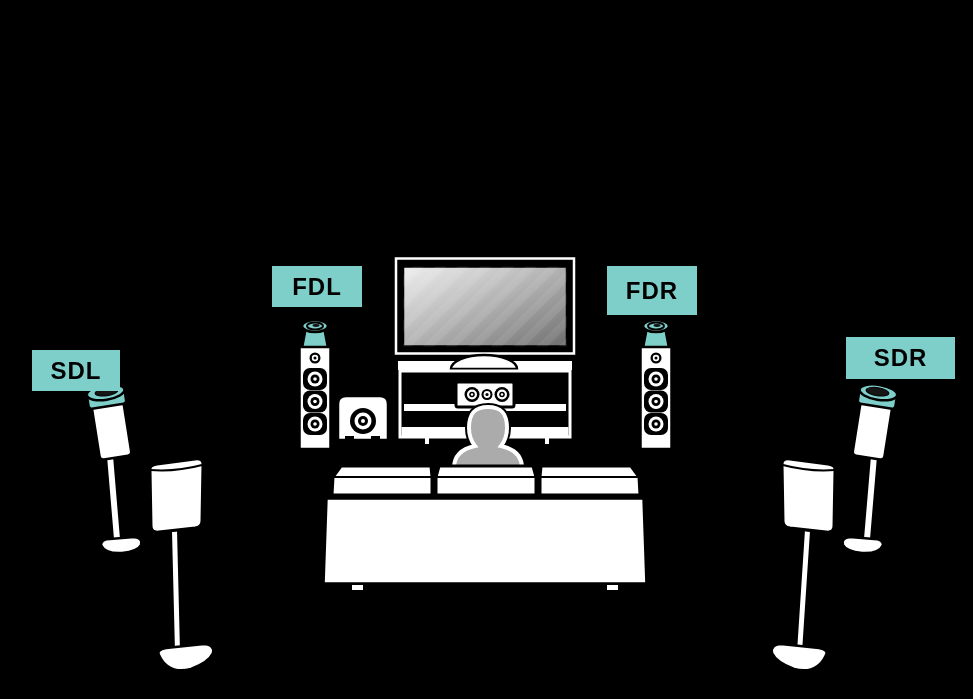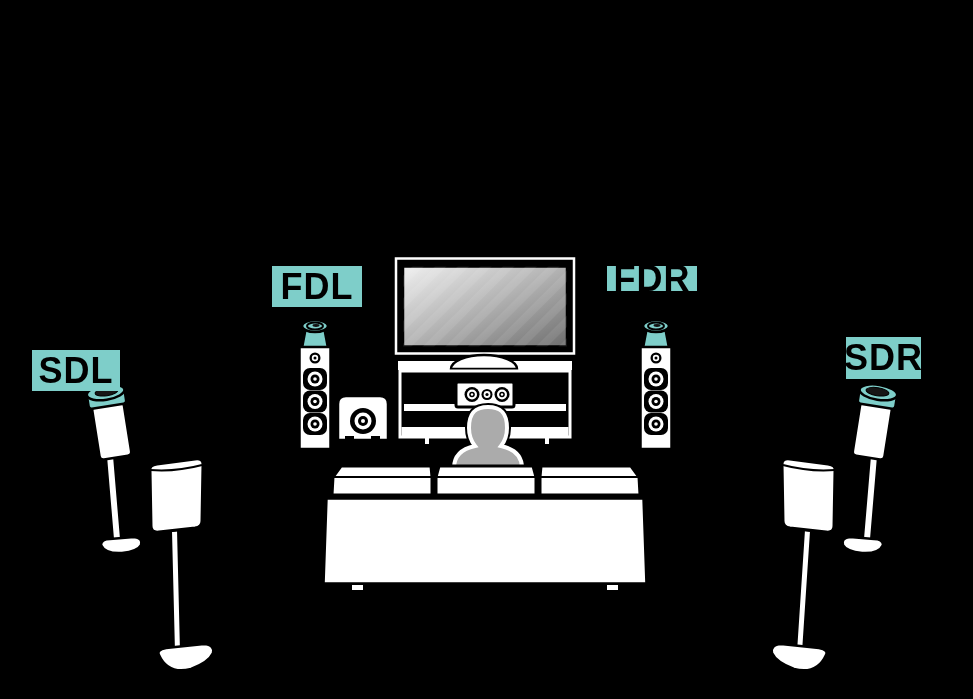"FDL" .spk-label { font-size: 36px -> 24px }
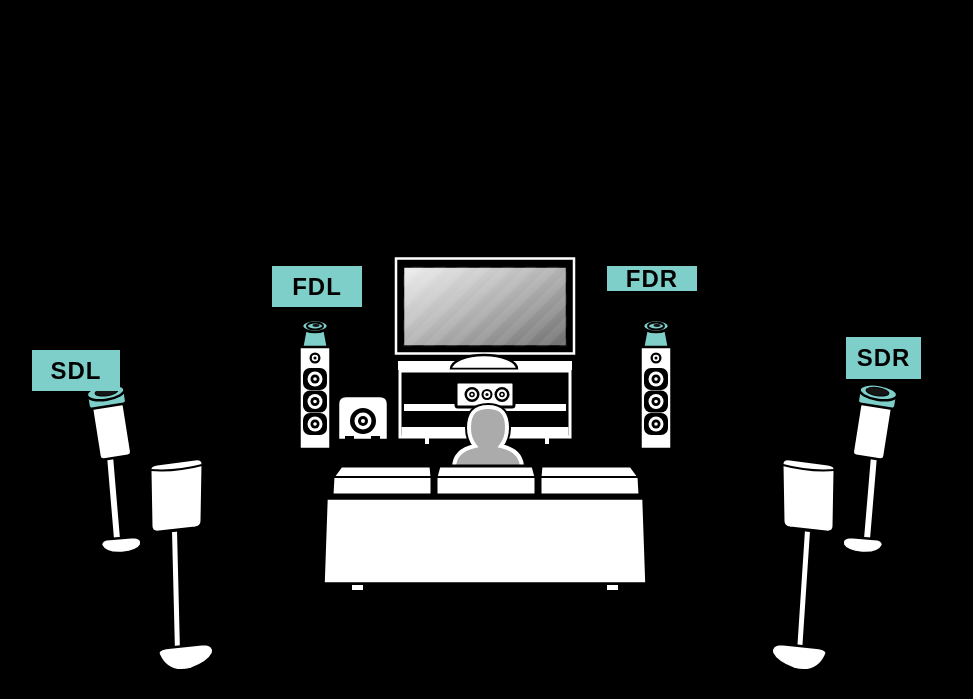"FDR" .lbl-fdr { height: 25px -> 49px }
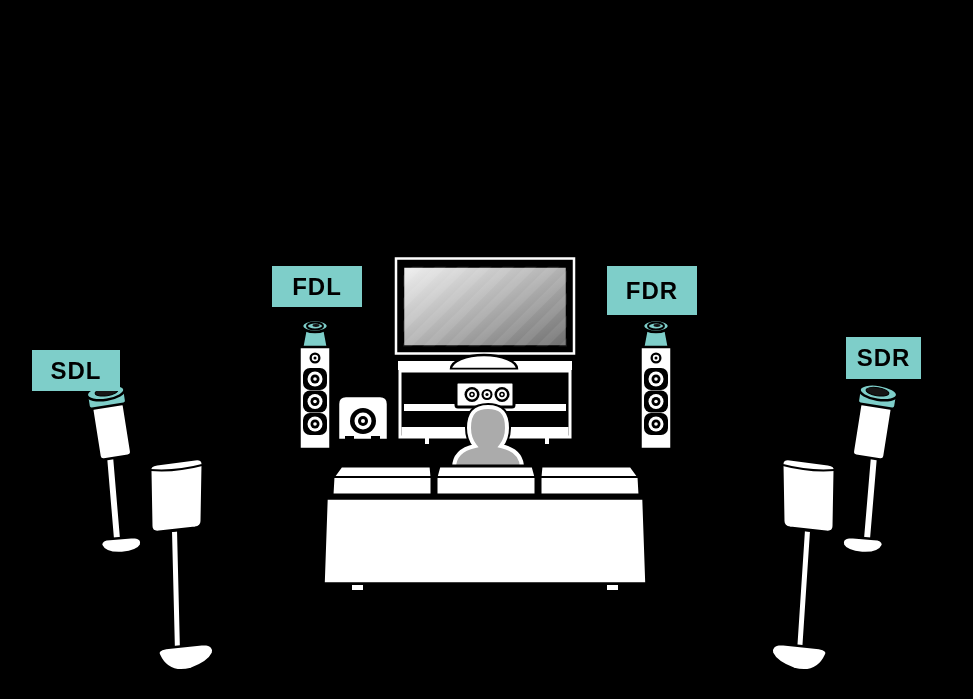"SDR" .lbl-sdr { width: 75px -> 109px }
